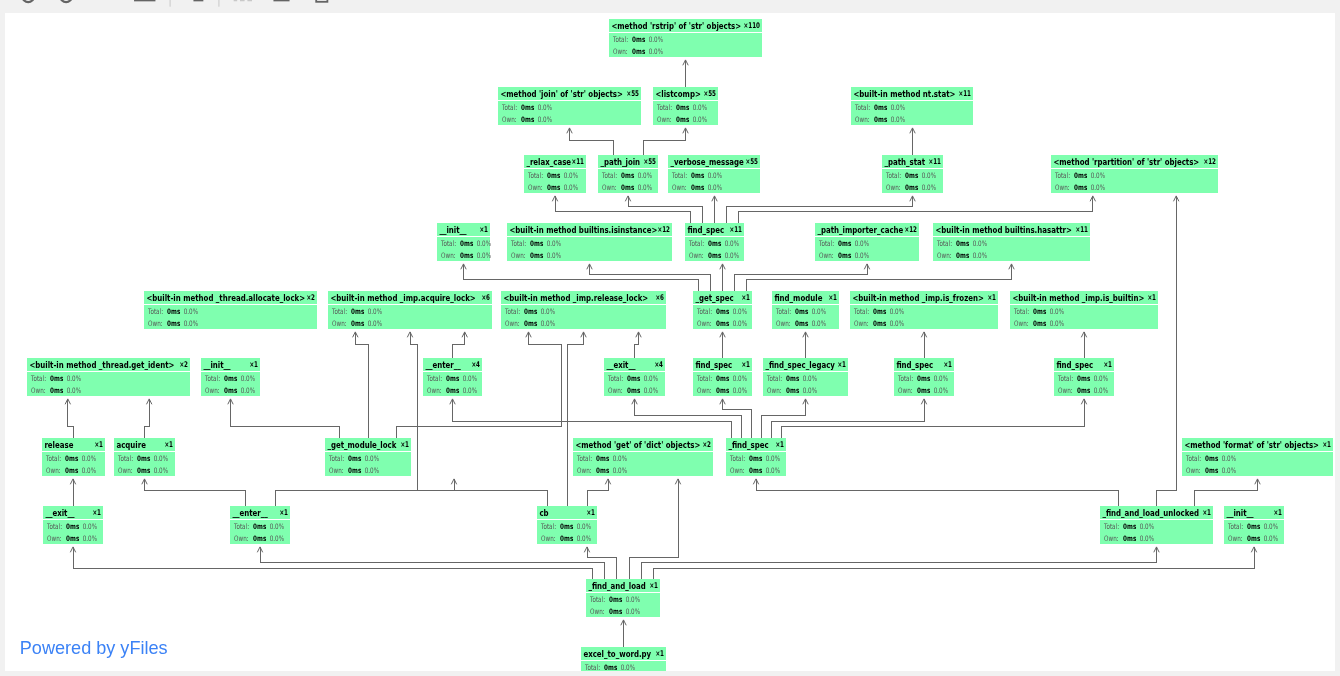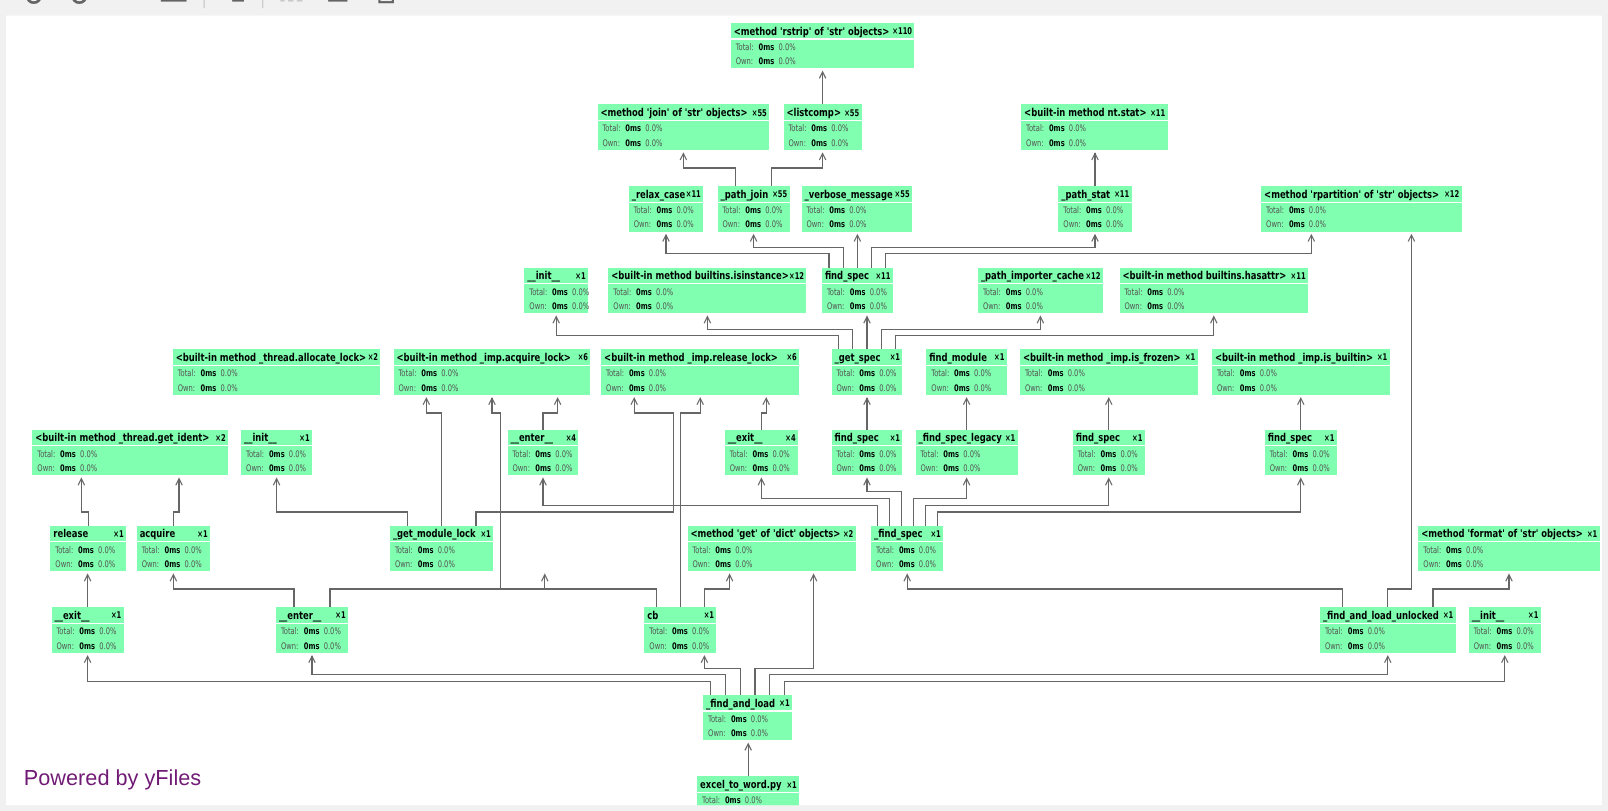"Powered by yFiles" #wm { color: #701a75 -> #3b82f6 }
